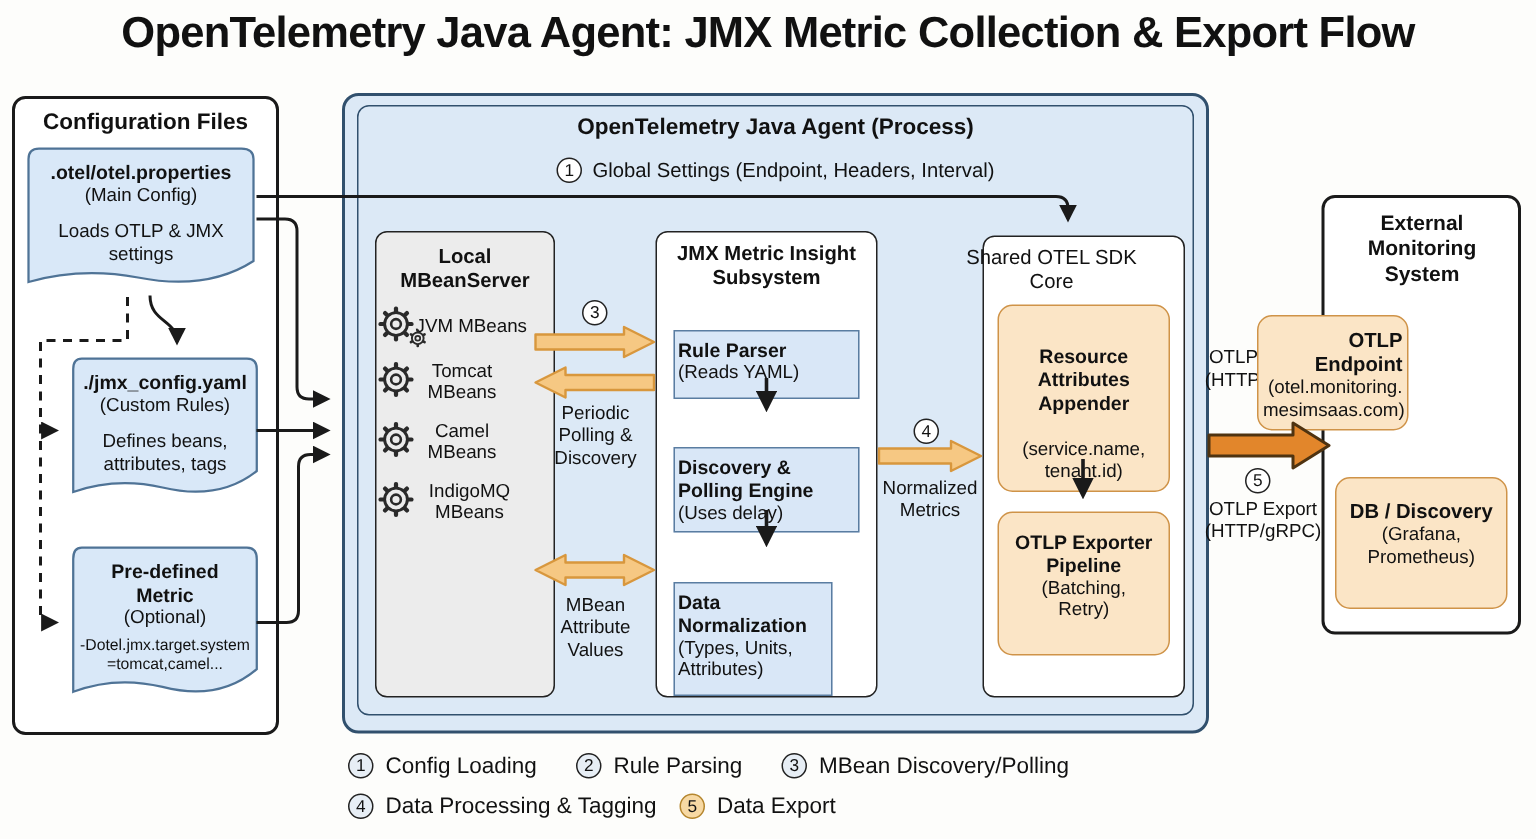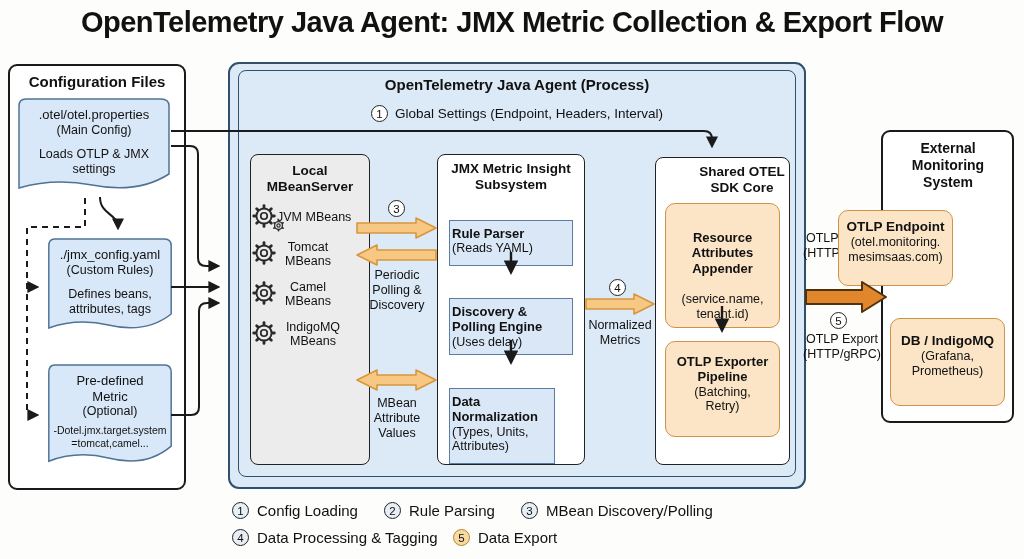".otel/otel.properties" .doc-title { font-weight: normal -> bold }
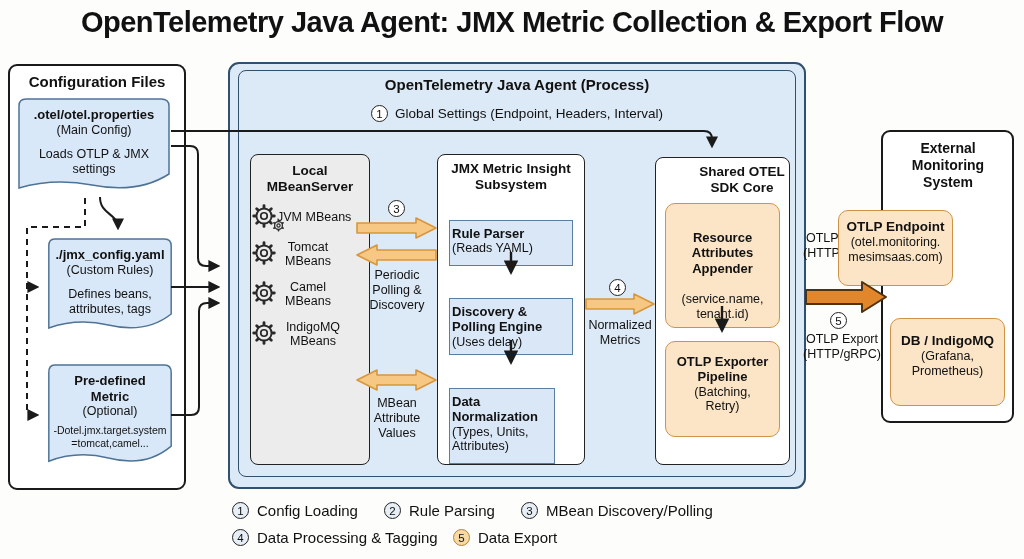"Shared OTEL SDK Core" #sdk-title { font-weight: bold -> normal; left: 685px -> 644px }
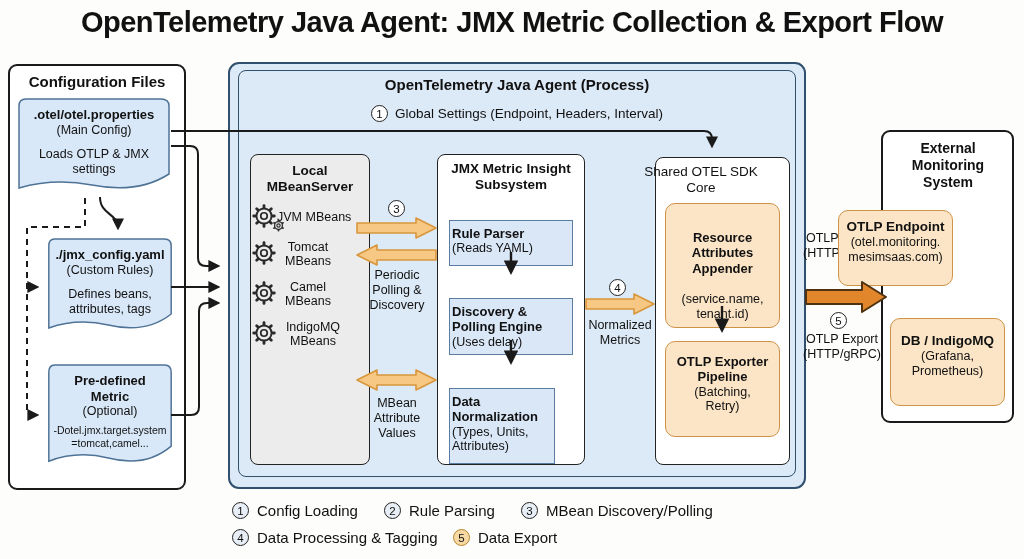"OTLP Endpoint" #ext-endpoint { text-align: none -> right; width: 115px -> 101px }
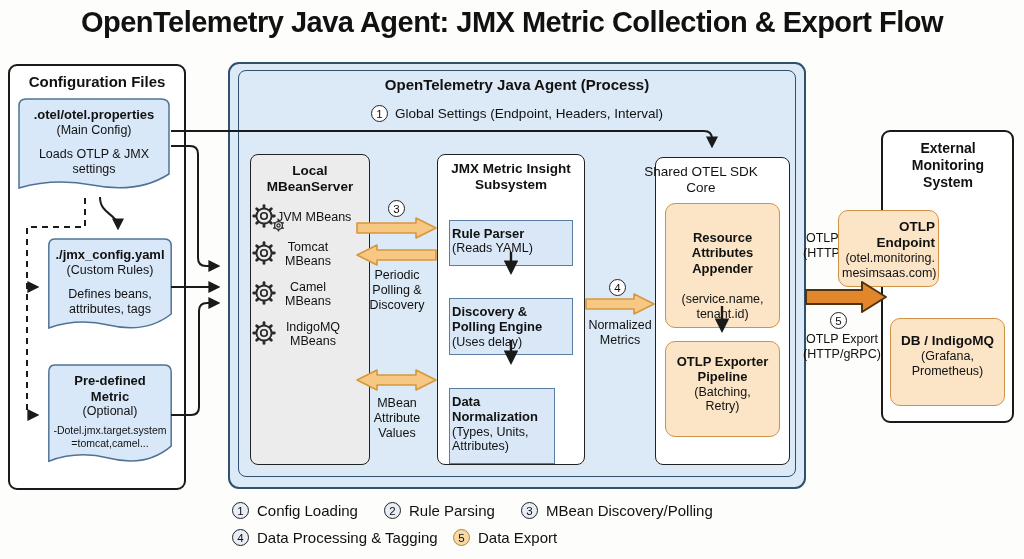"DB / IndigoMQ" div.t { text: IndigoMQ -> Discovery }
